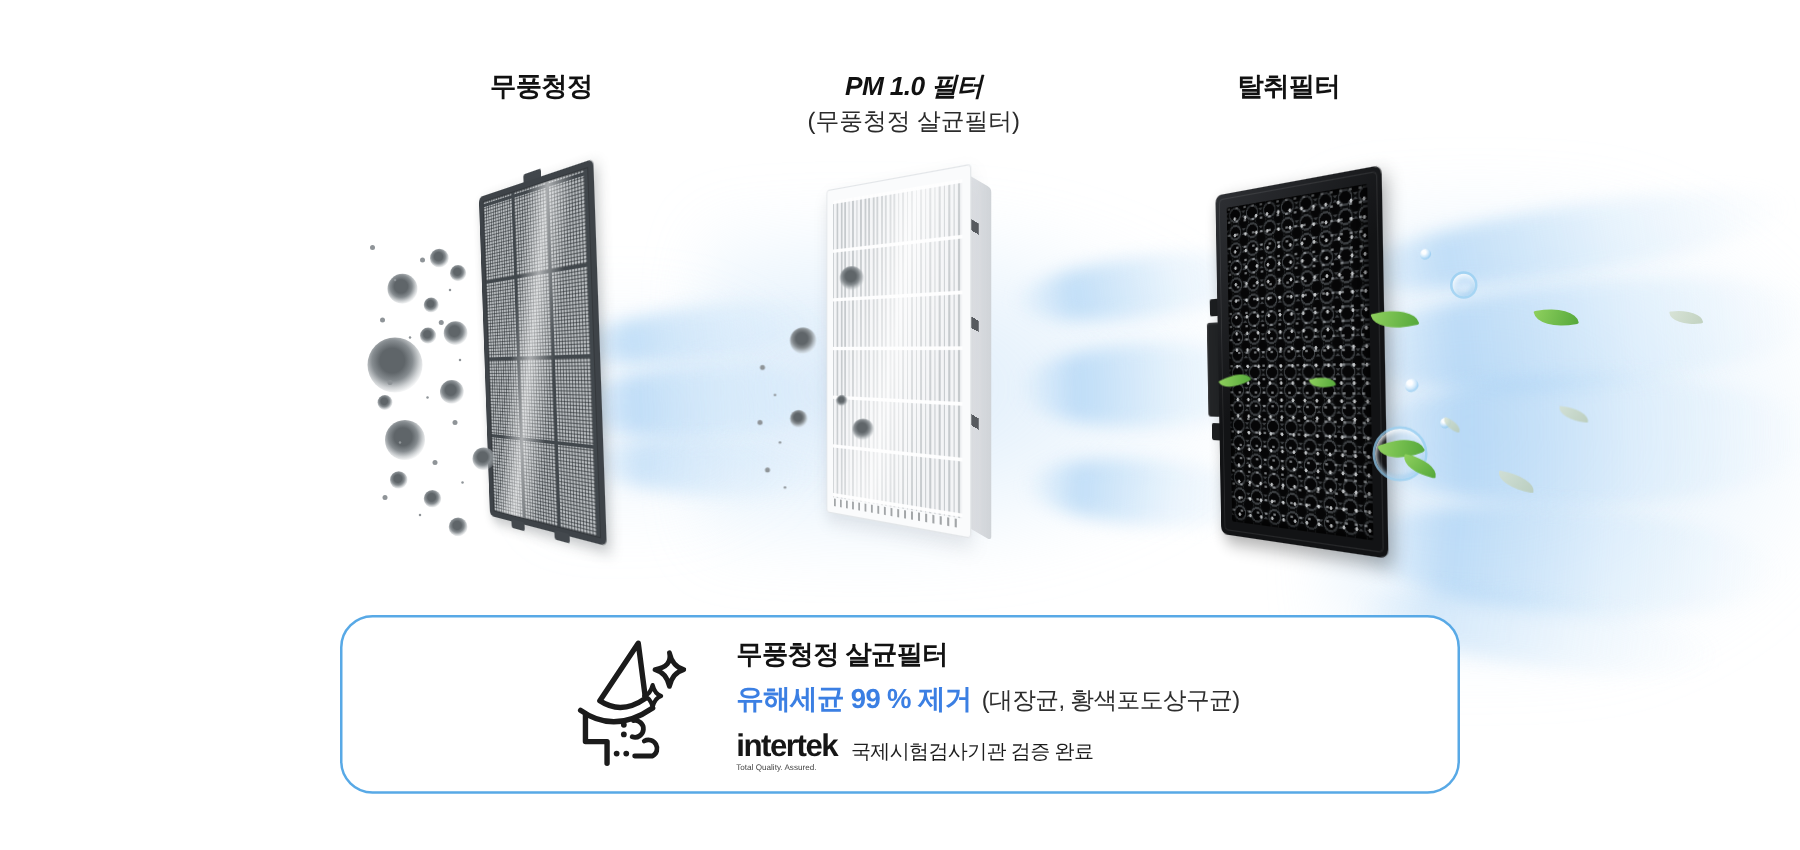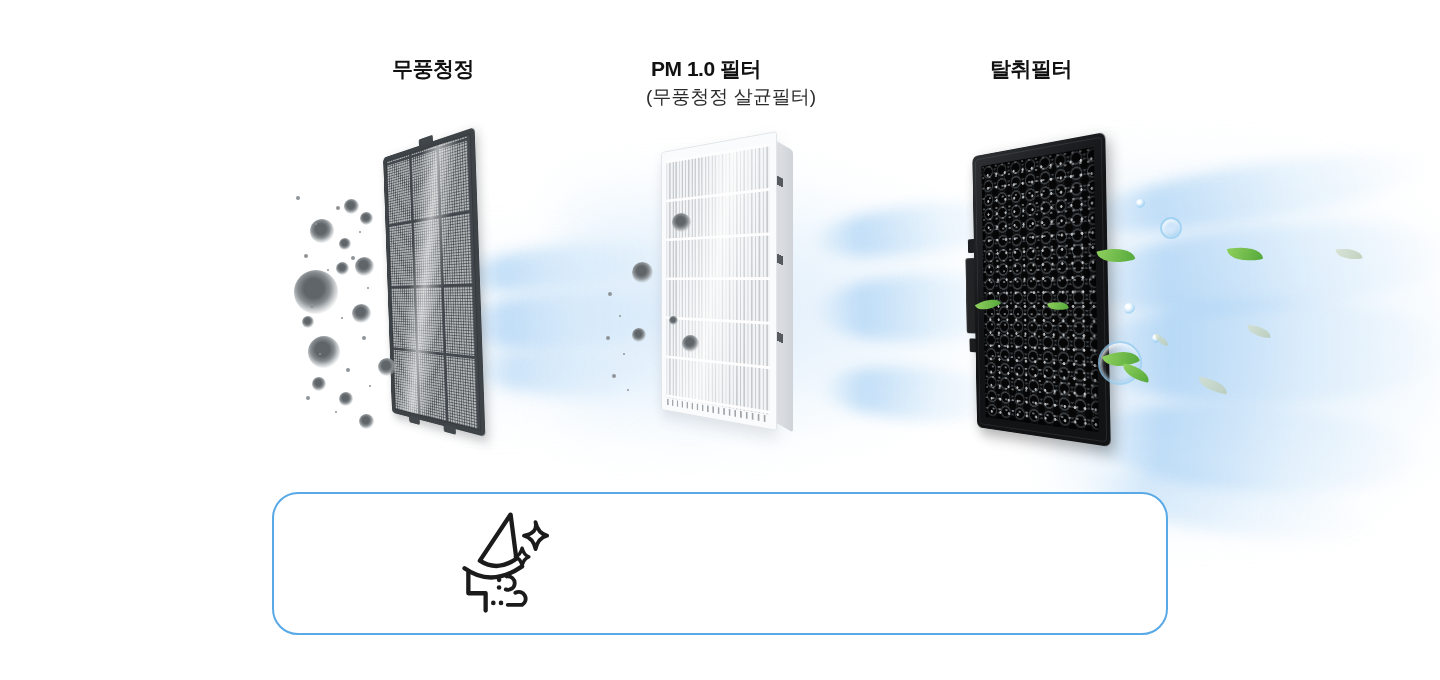"PM 1.0 필터" div.col-label { font-style: none -> italic; left: 706px -> 731px }
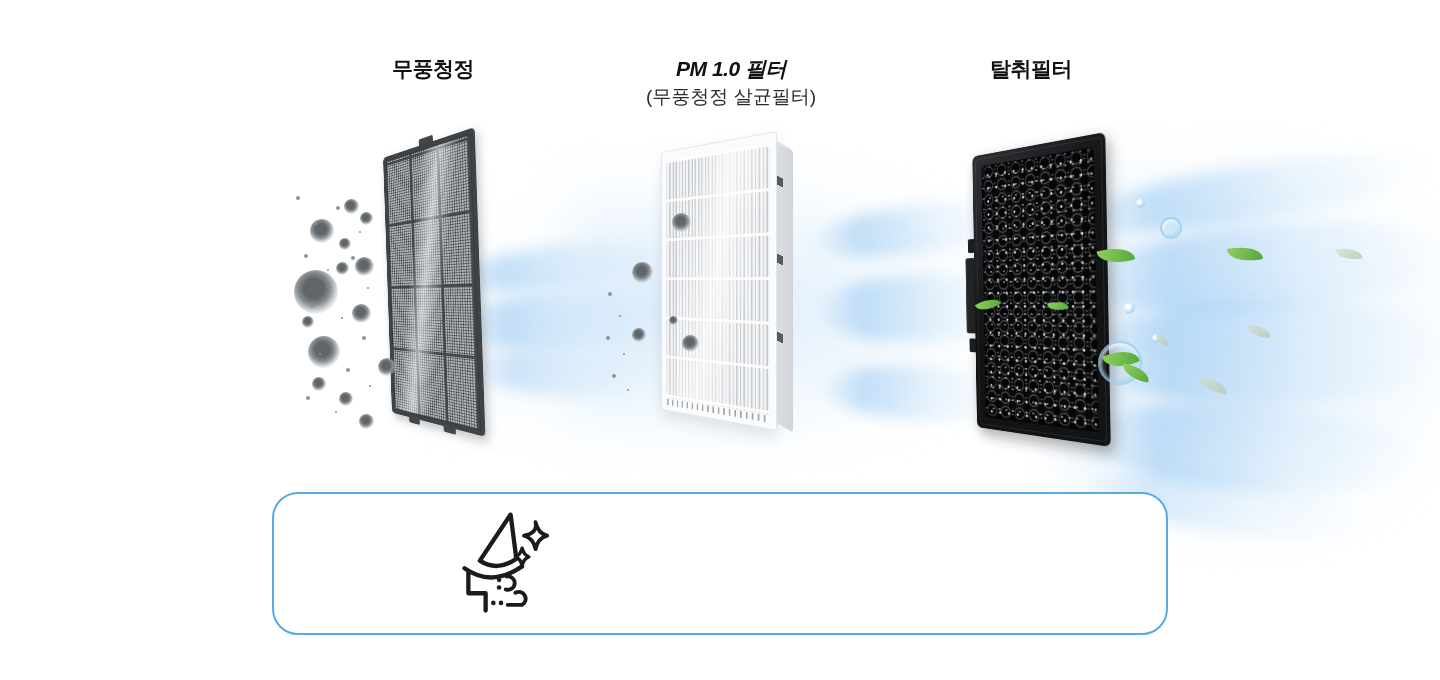"무풍청정 살균필터" div.ib-text { html: none -> <div> <div>무풍청정 살균필터</div> <div> <span>유해세균 99 % 제거</span> <span>(대장균, 황색포도상구균)</span> </div> <div> <div> <span>intertek</span> <span>Total Quality. Assured.</span> </div> <span>국제시험검사기관 검증 완료</span> </div> </div> }
